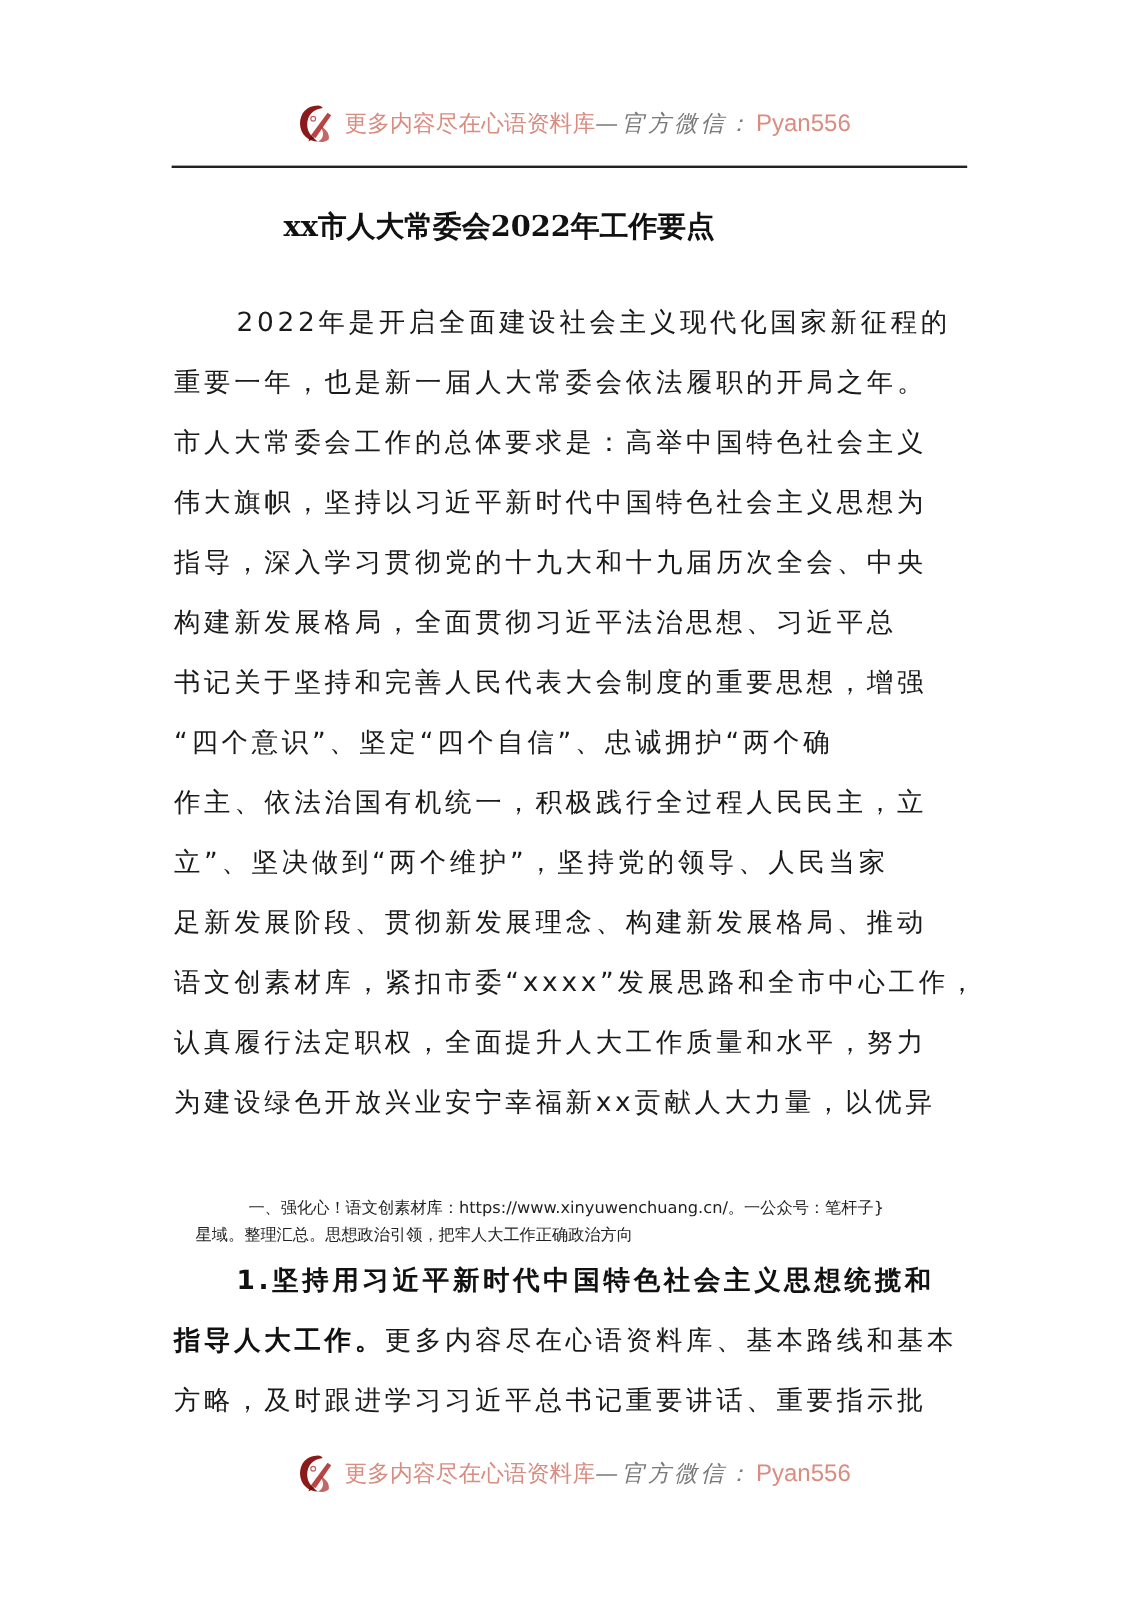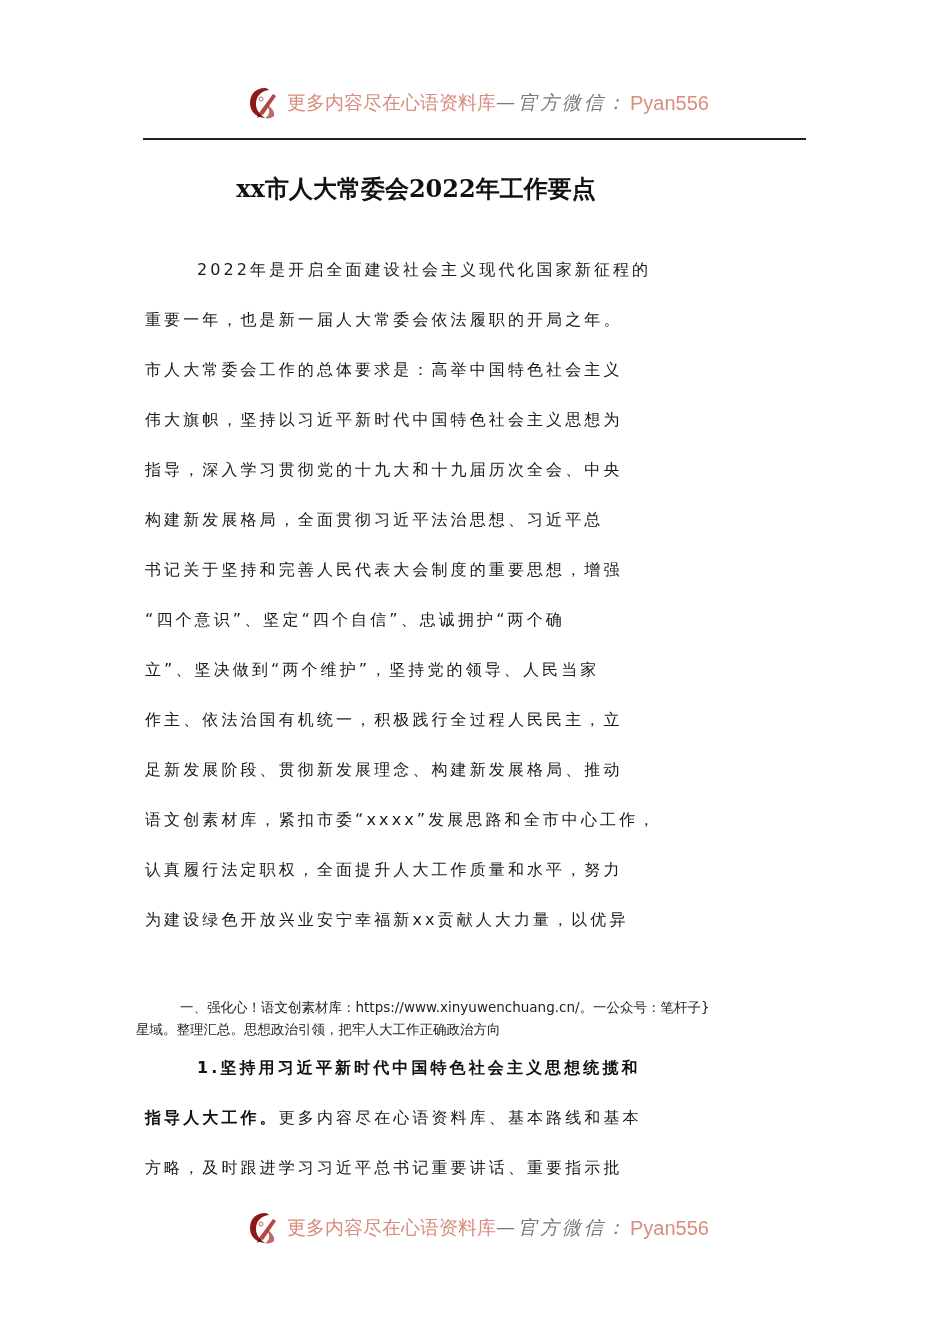"2022年是开启全面建设社会主义现代化国家新征程的" .body-text { font-size: 16px -> 22px }
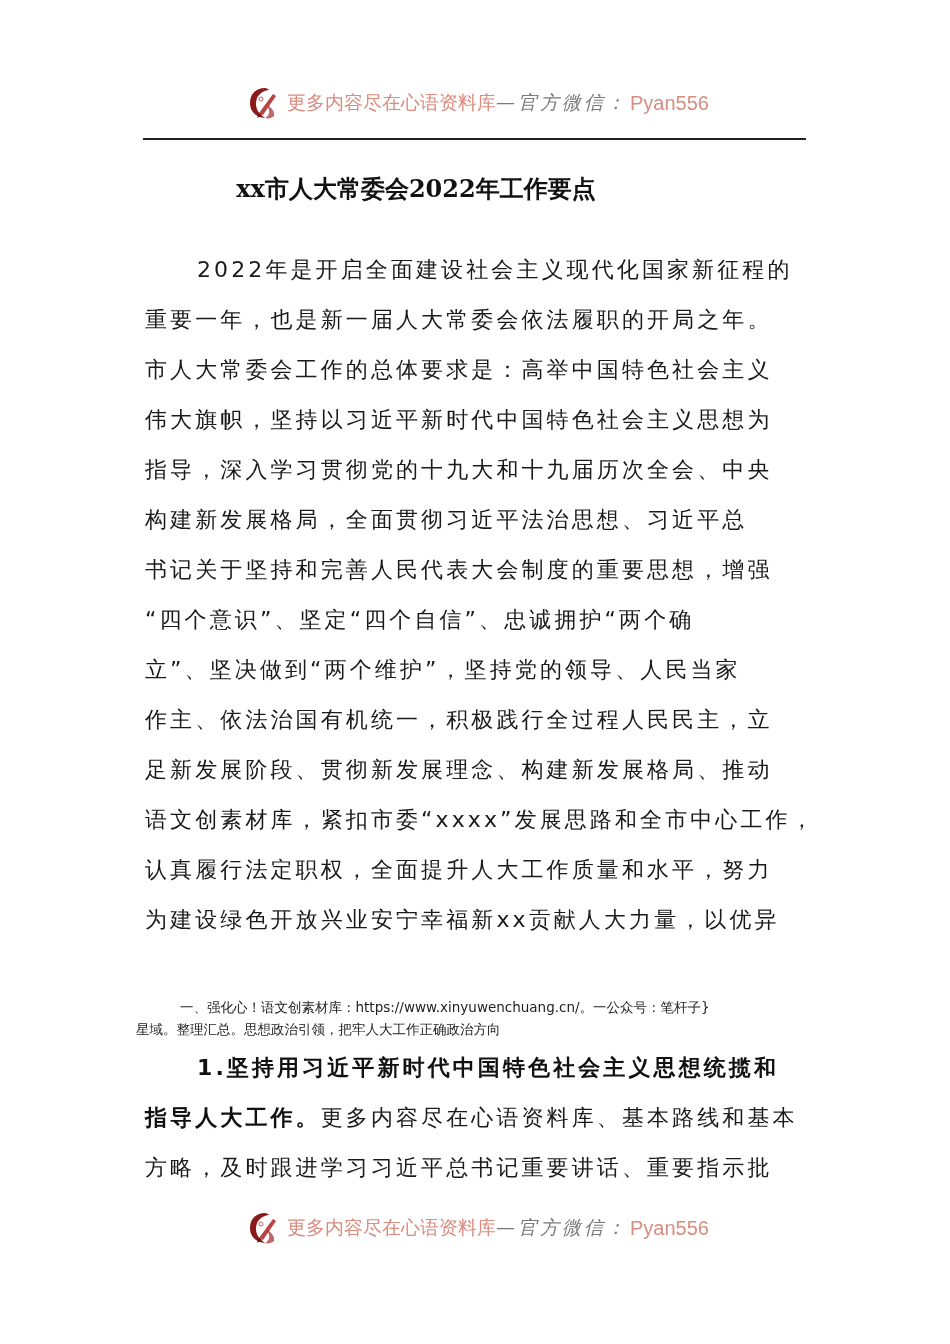"立”、坚决做到“两个维护”，坚持党的领导、人民当家" span.line { order: before "作主、依法治国有机统一，积极践行全过程人民民主，立" -> after "作主、依法治国有机统一，积极践行全过程人民民主，立" }
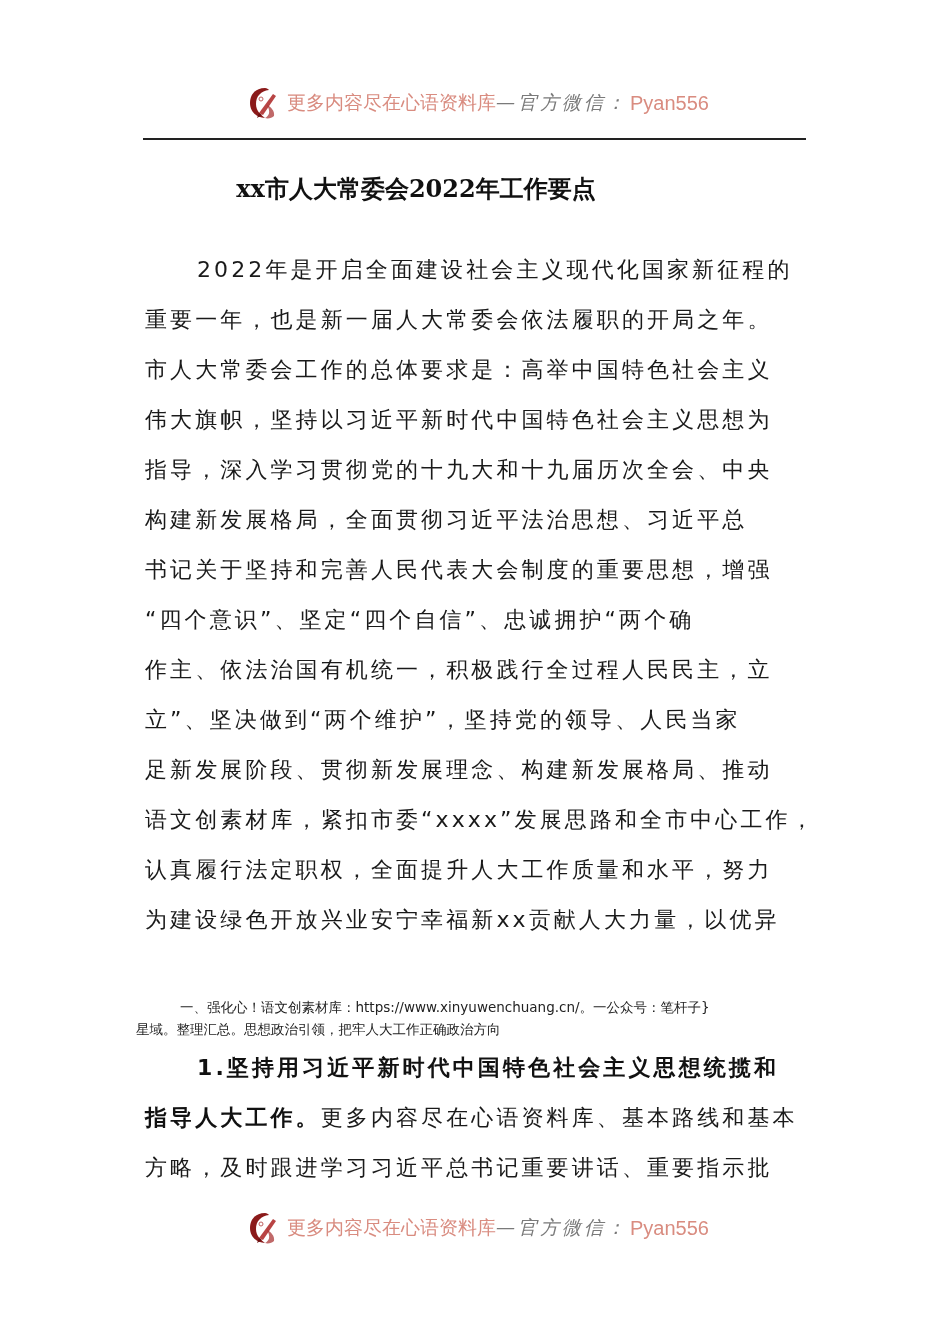"一、强化心！语文创素材库：https://www.xinyuwenchuang." .note { left: 136px -> 163px }
